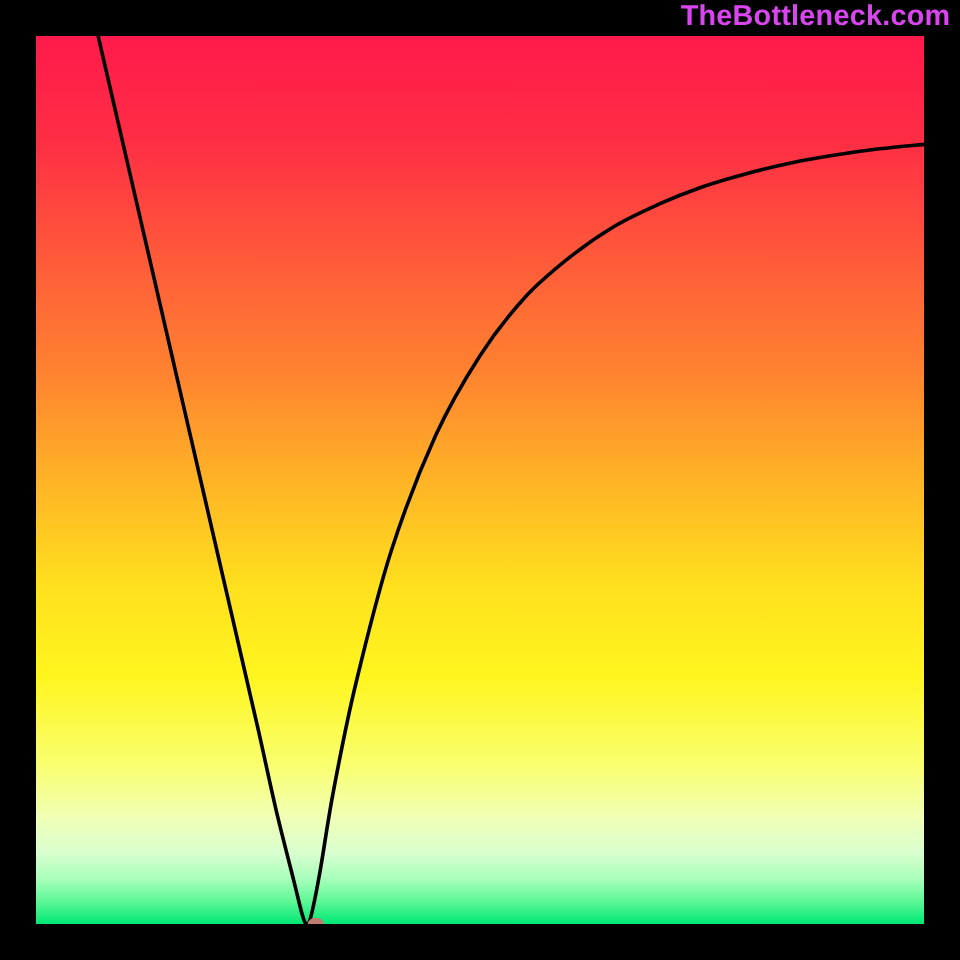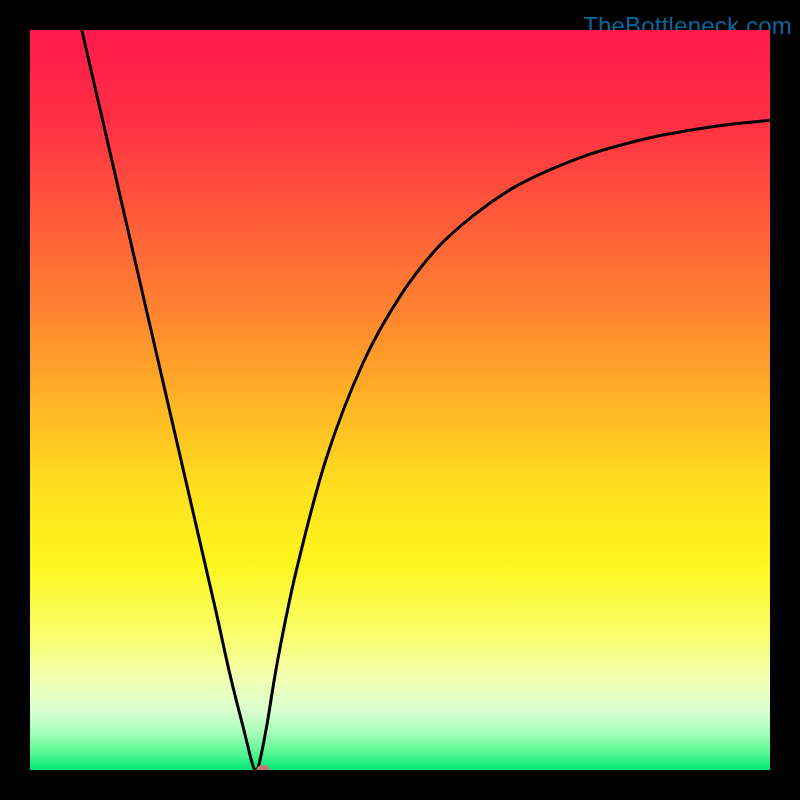"TheBottleneck.com" .watermark { color: #0369a1 -> #d946ef; font-weight: 400 -> 700; top: 12px -> 0 }
